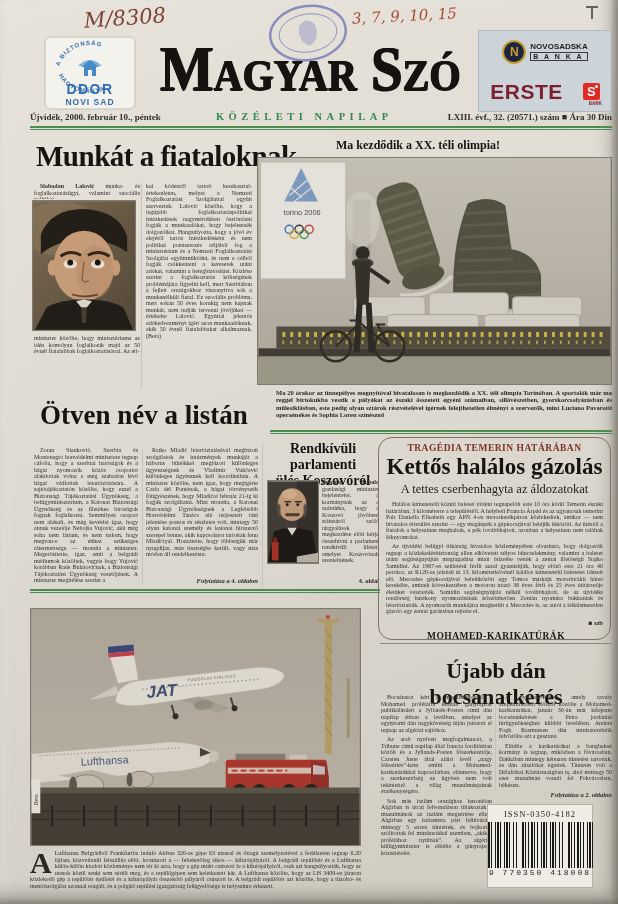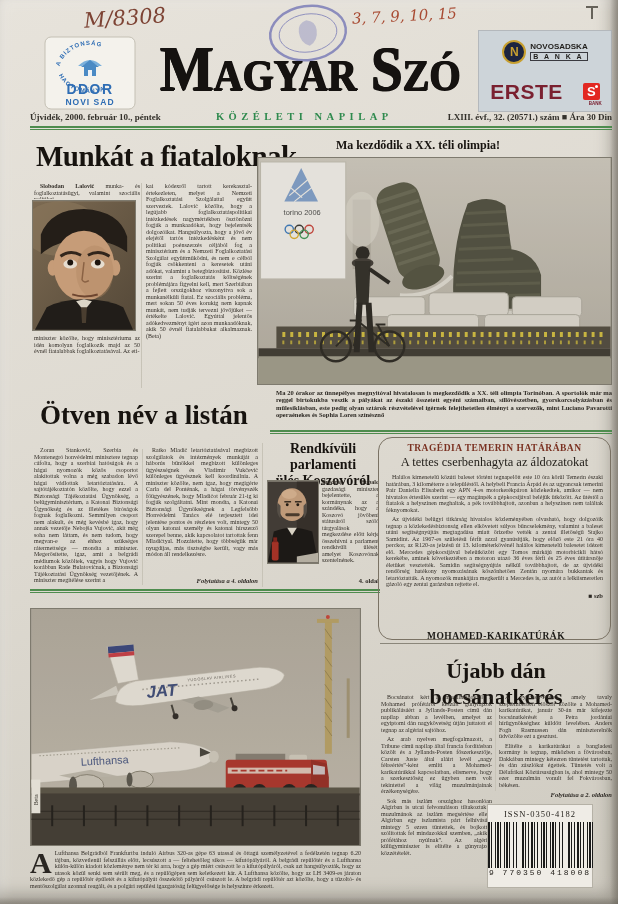"Kettős halálos gázolás" div.hl { html: none -> <div>Kettős halálos gázolás</div> }
